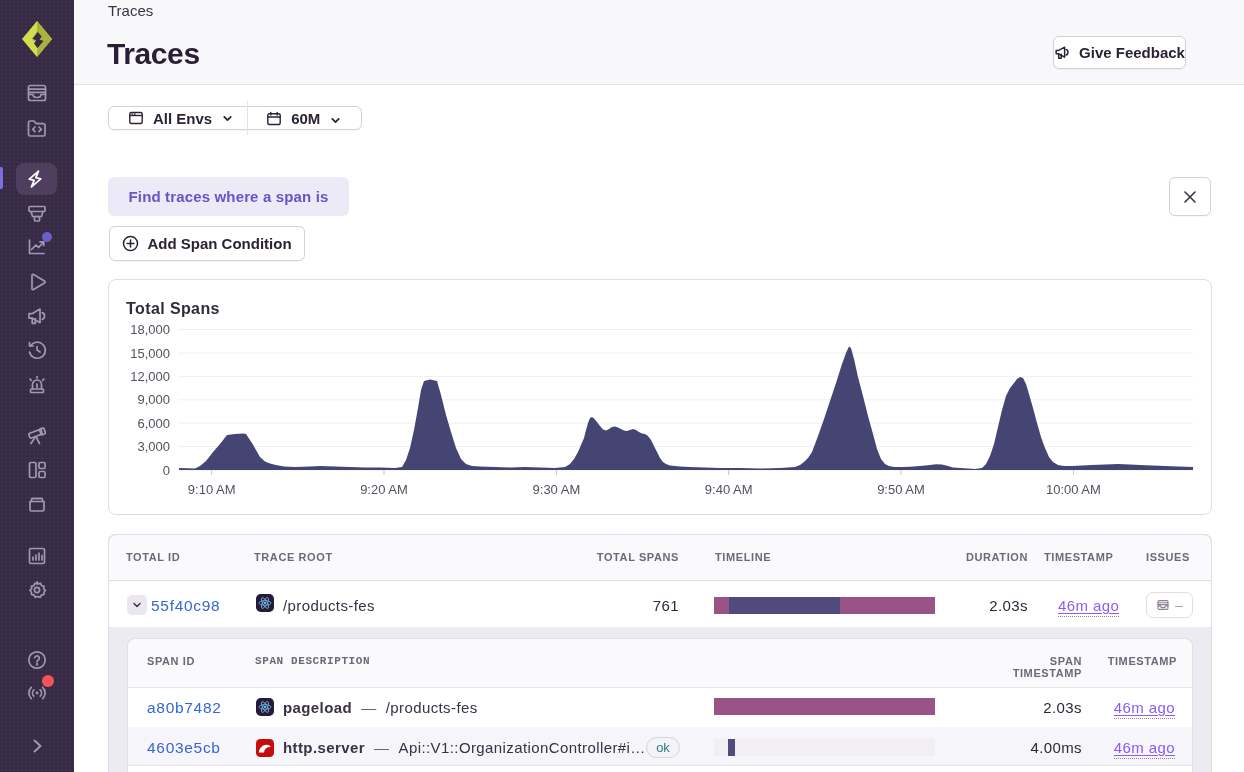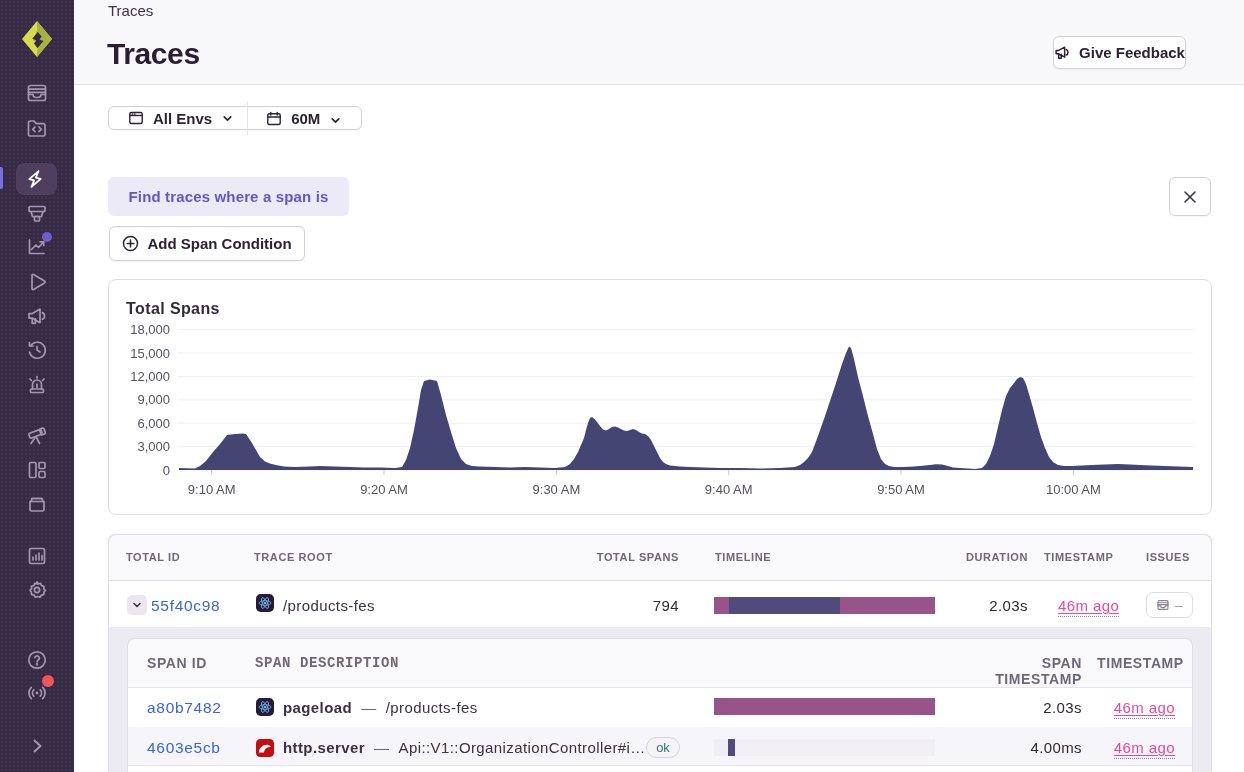"794" div.cell { text: 794 -> 761 }
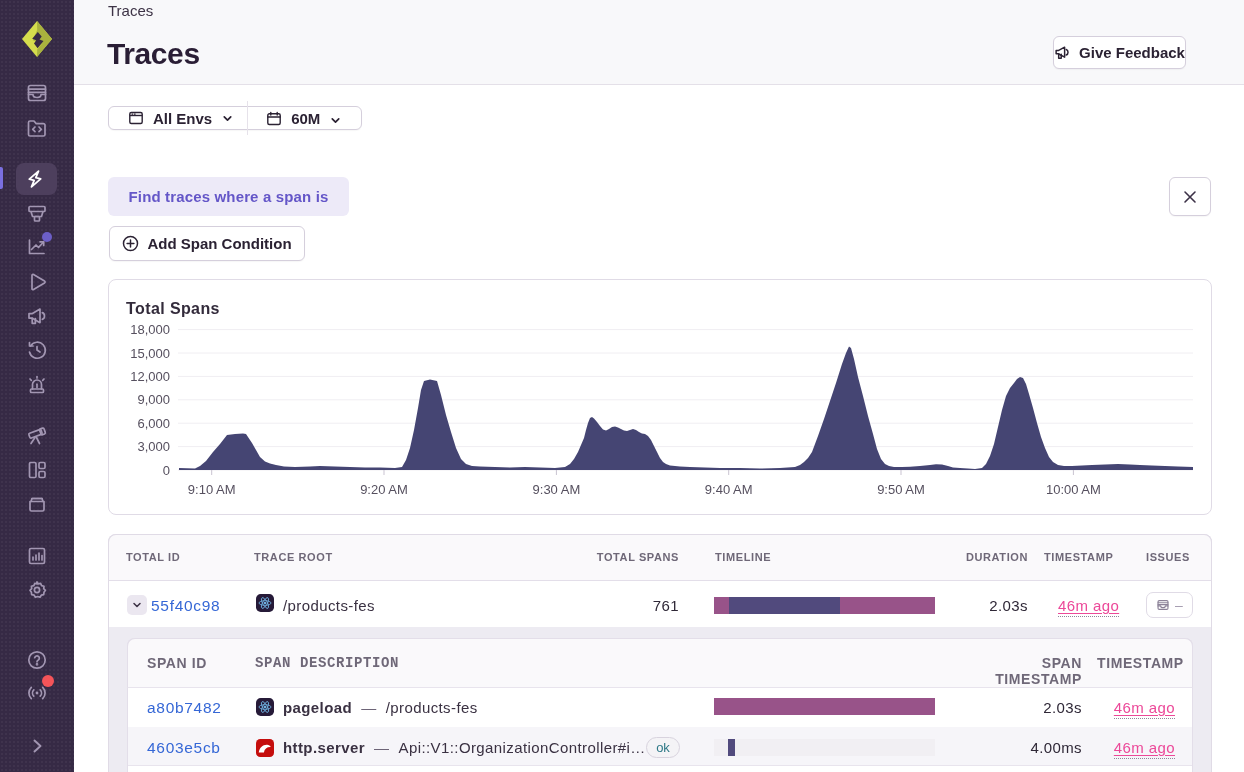"46m ago" .ts { color: #ec4899 -> #8b5cf6 }
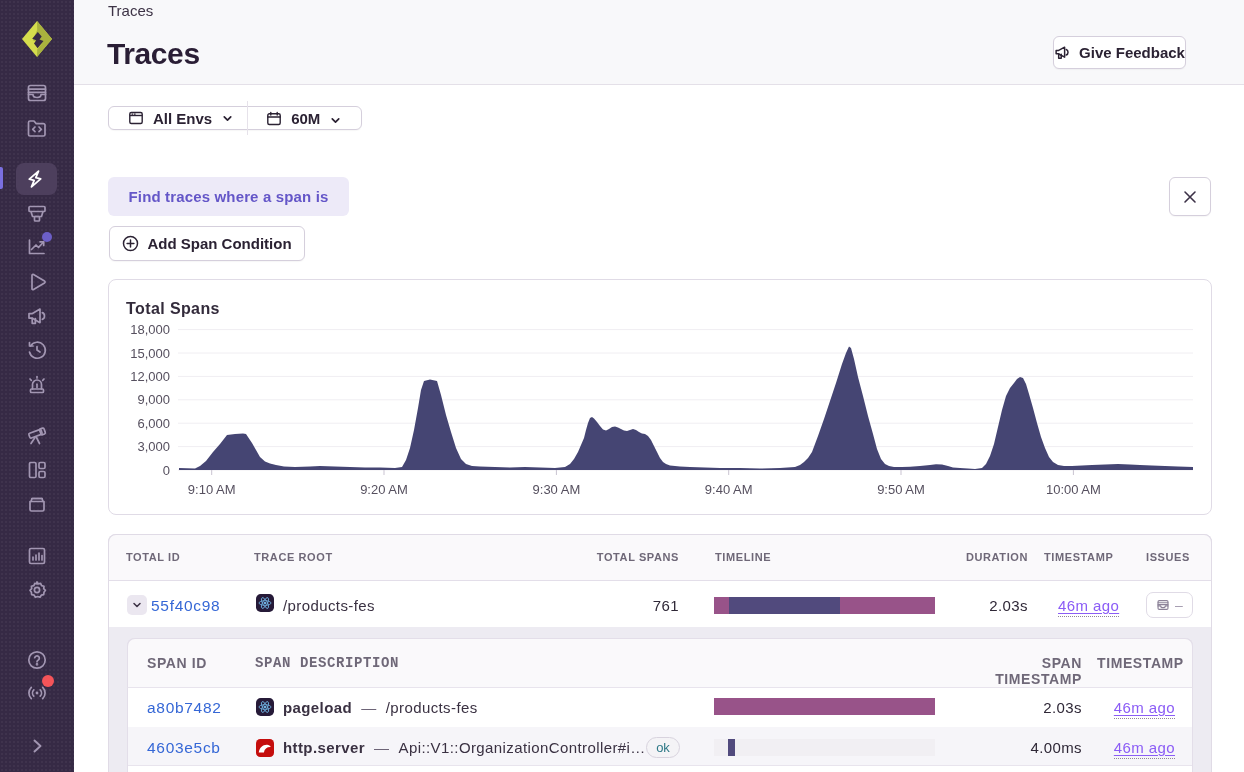"SPAN ID" .nth { font-size: 14px -> 11px }
